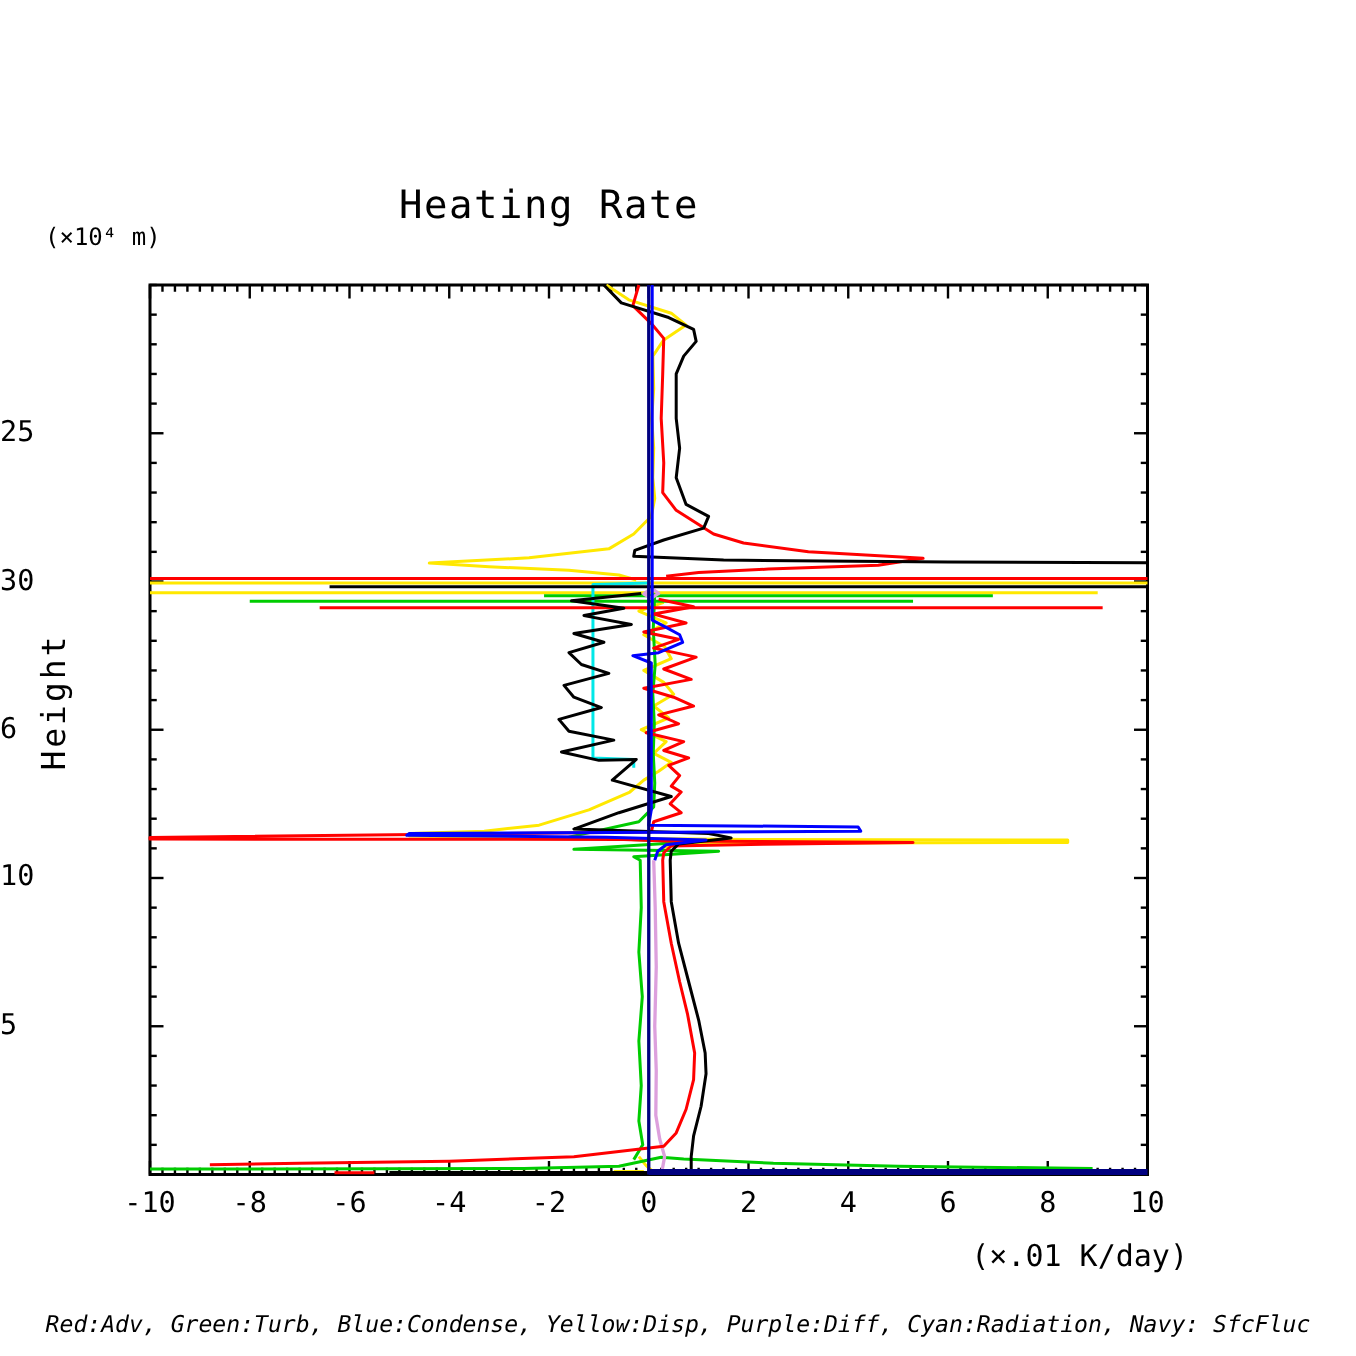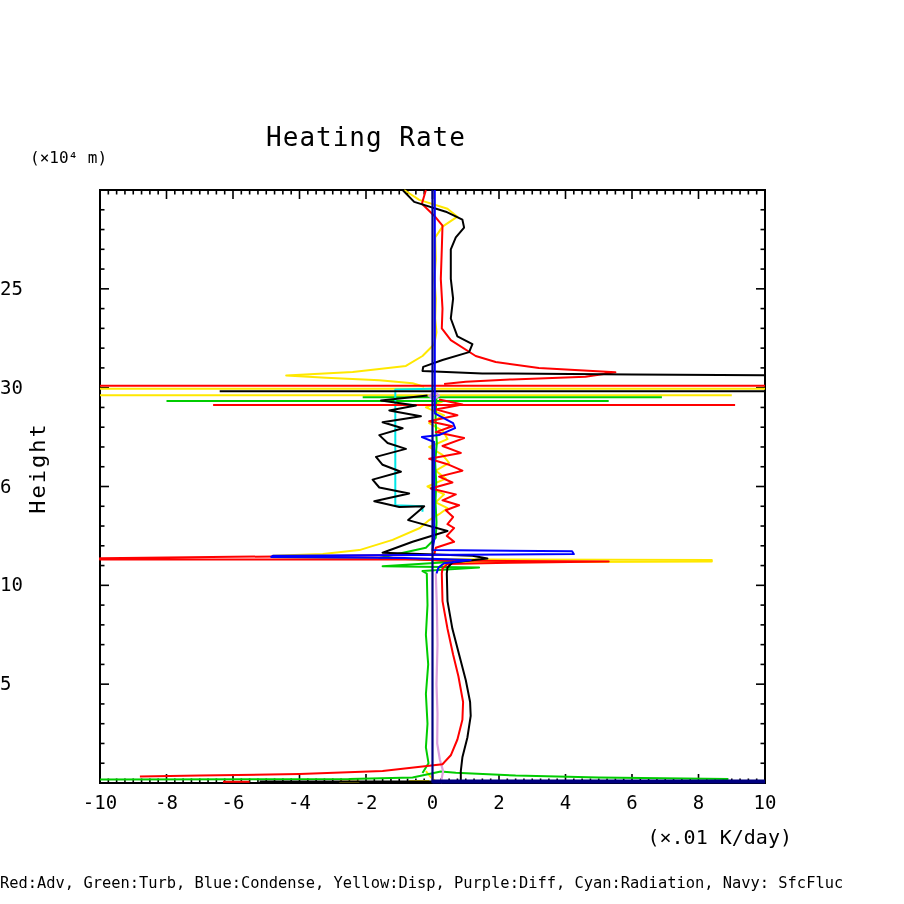"Red:Adv, Green:Turb, Blue:Condense," #legend-line { font-style: none -> italic; text-align: none -> center }
